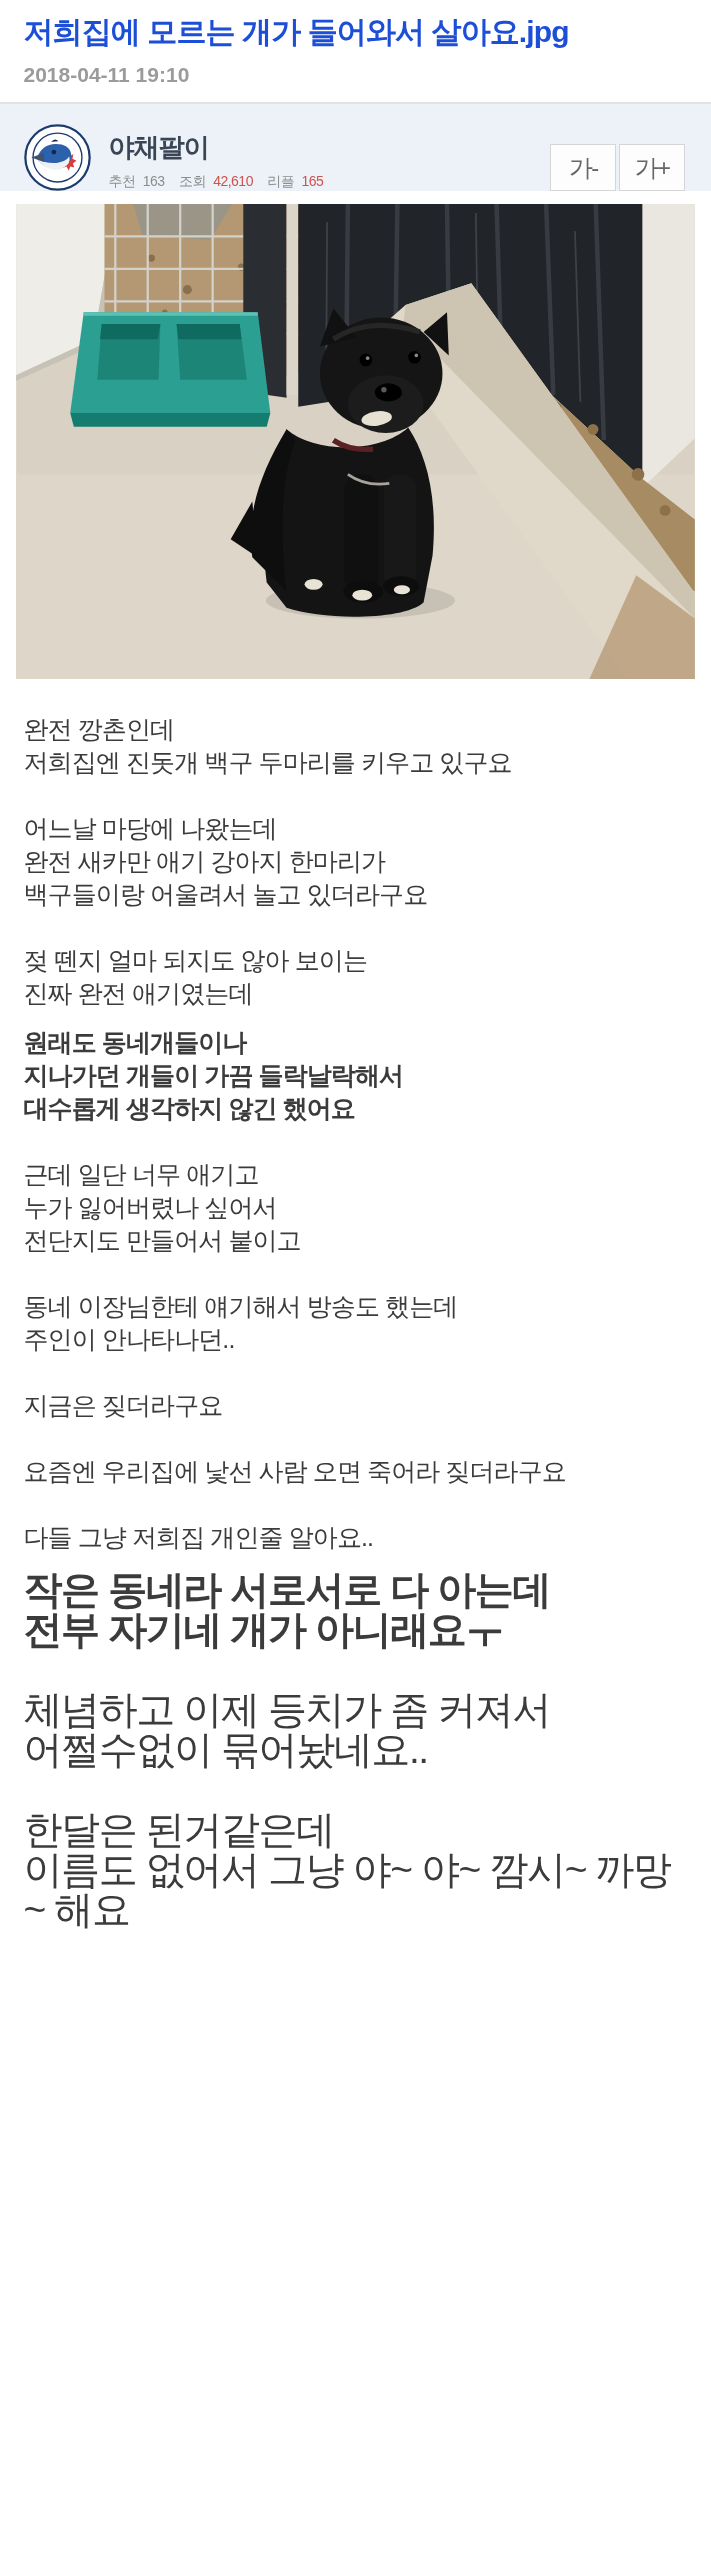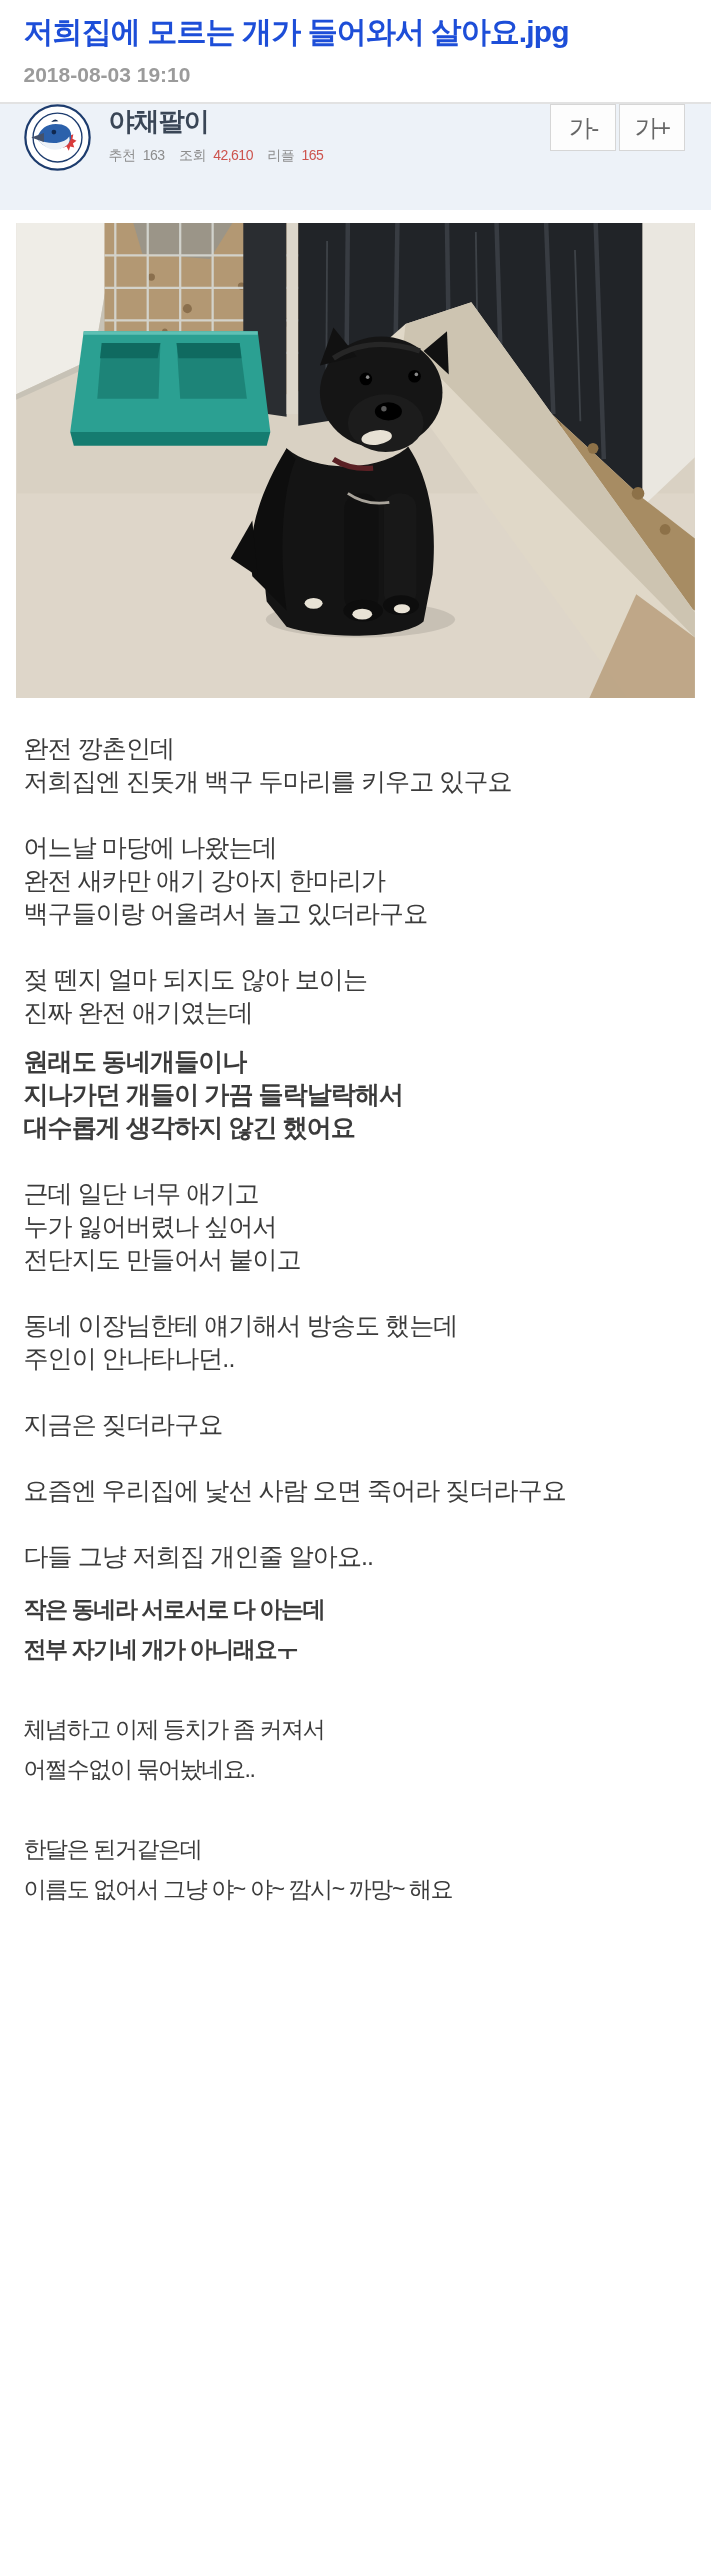"2018-08-03 19:10" div.date { text: 2018-08-03 -> 2018-04-11 }
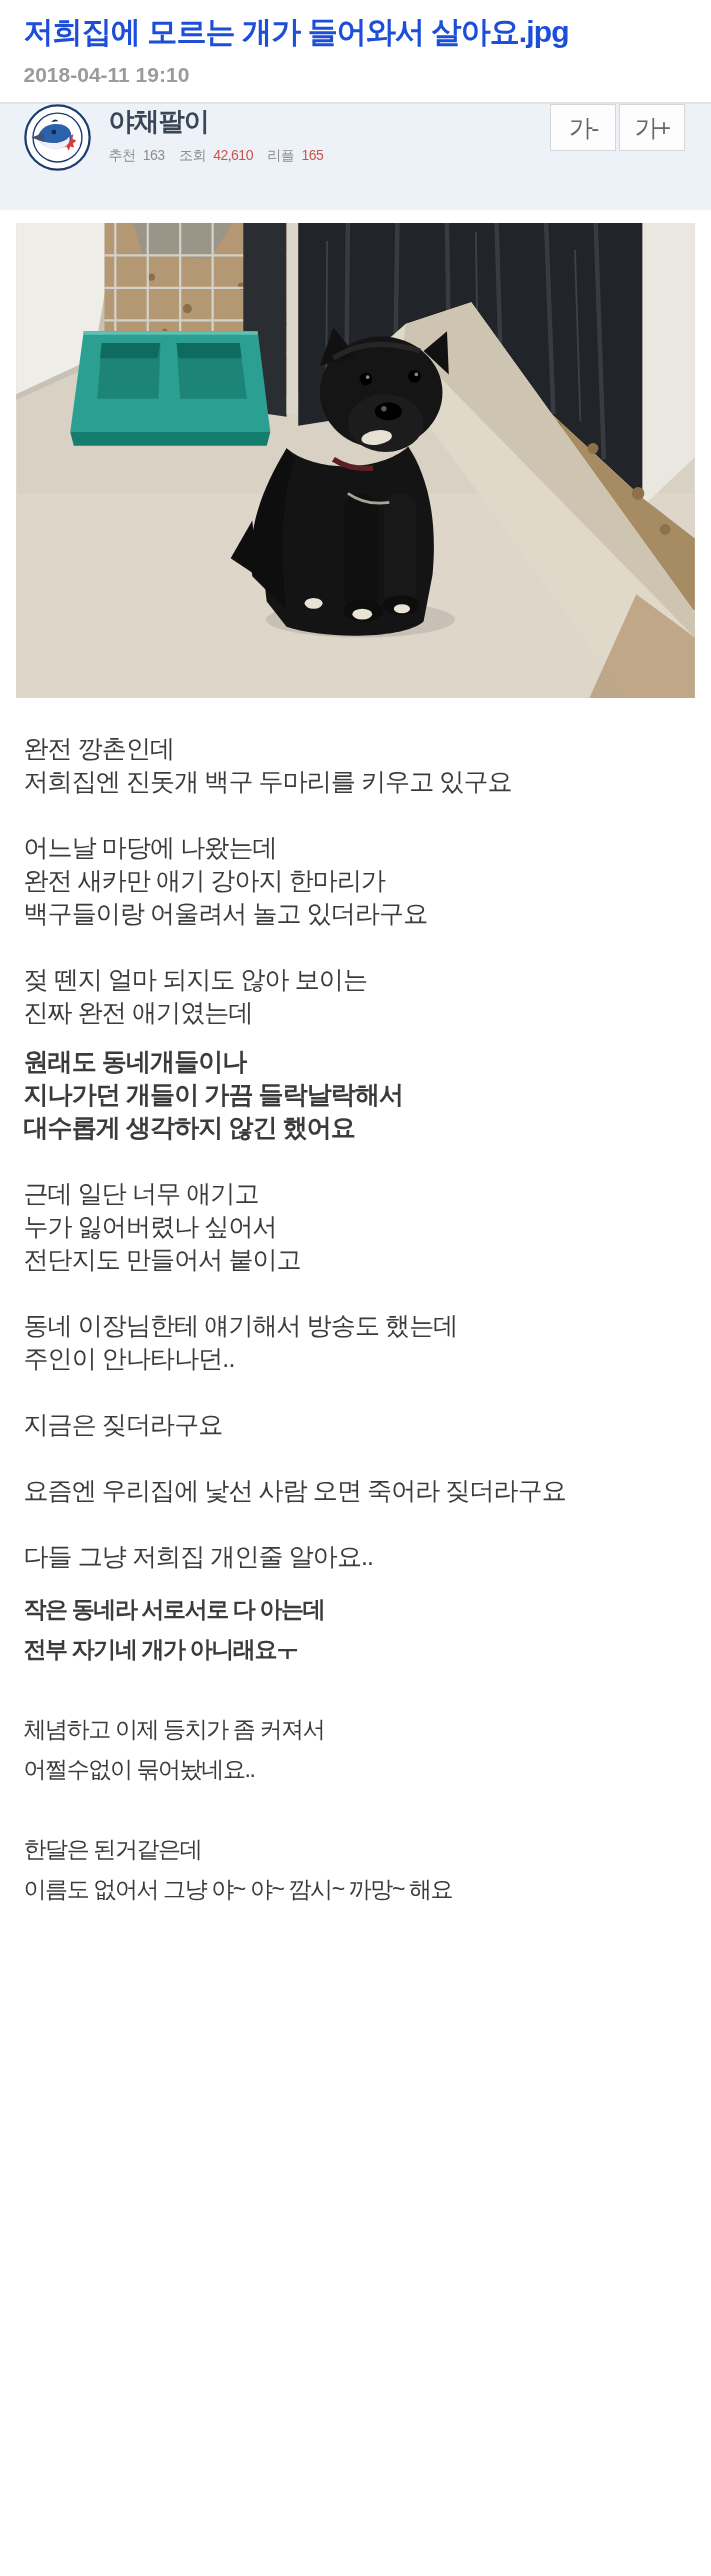"야채팔이" .userbar { align-items: flex-start -> flex-end; height: 106px -> 87px }
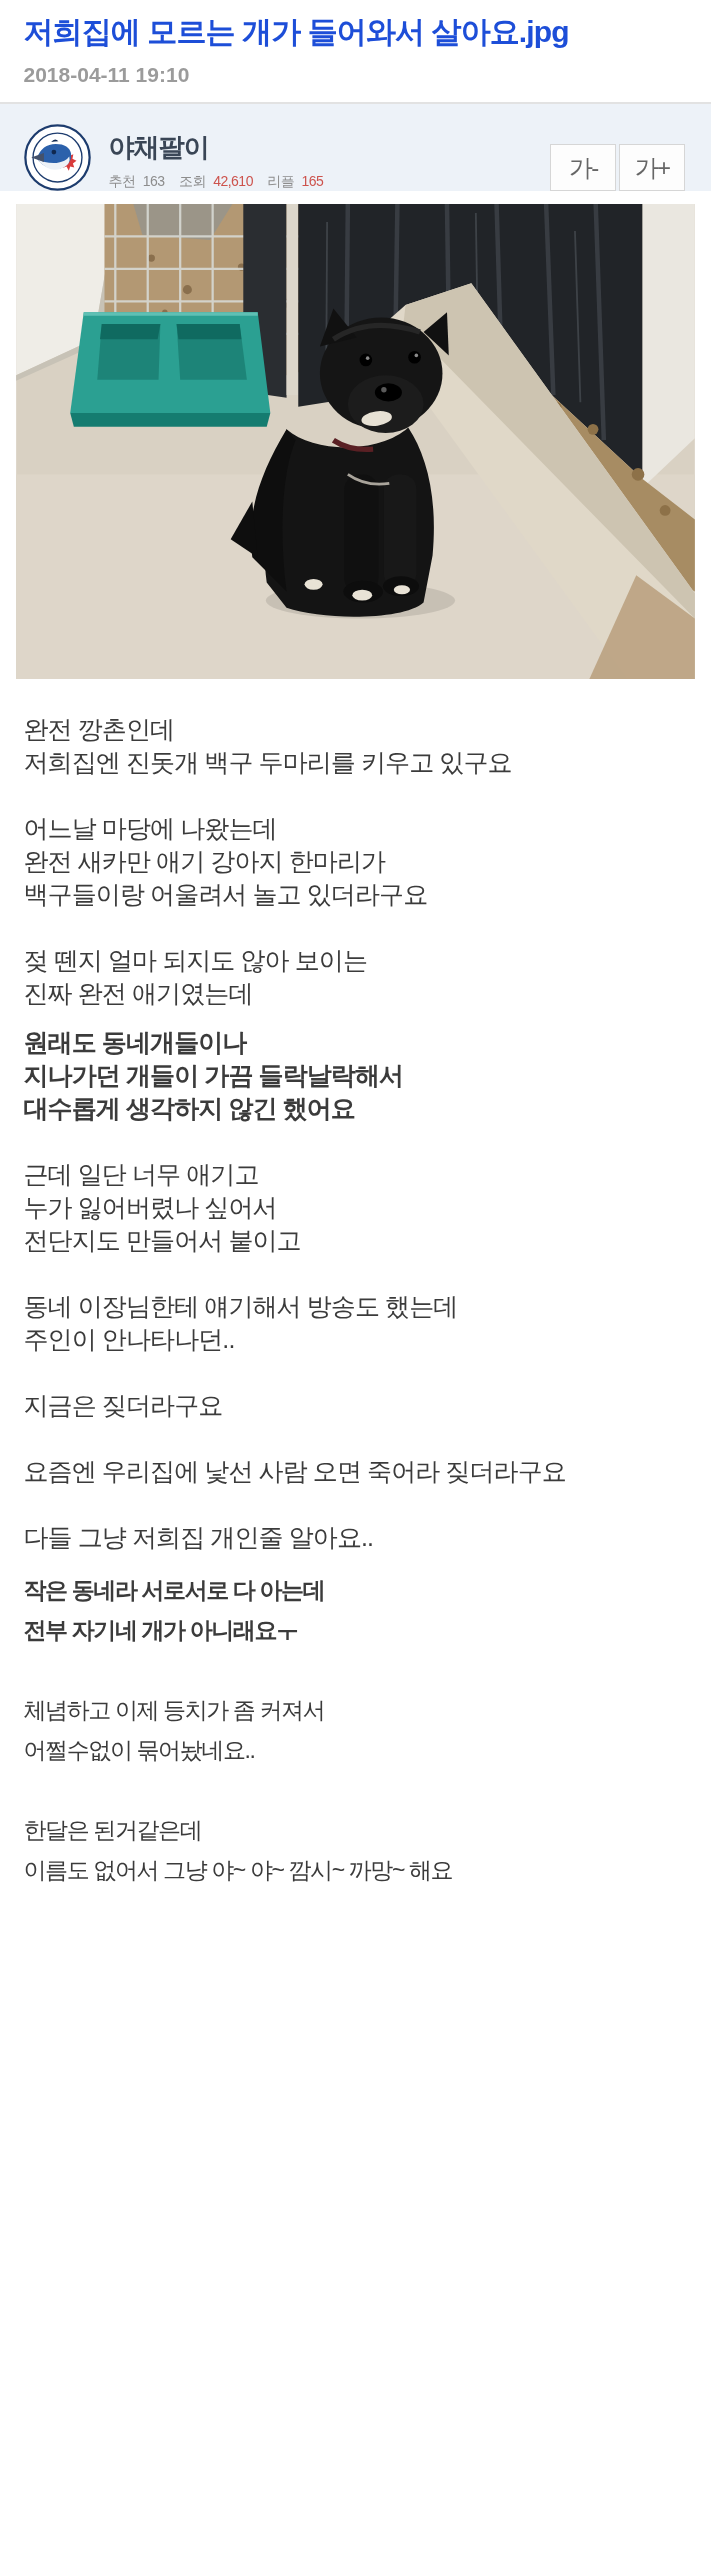"작은 동네라 서로서로 다 아는데" .para.large { font-size: 23px -> 39px }
